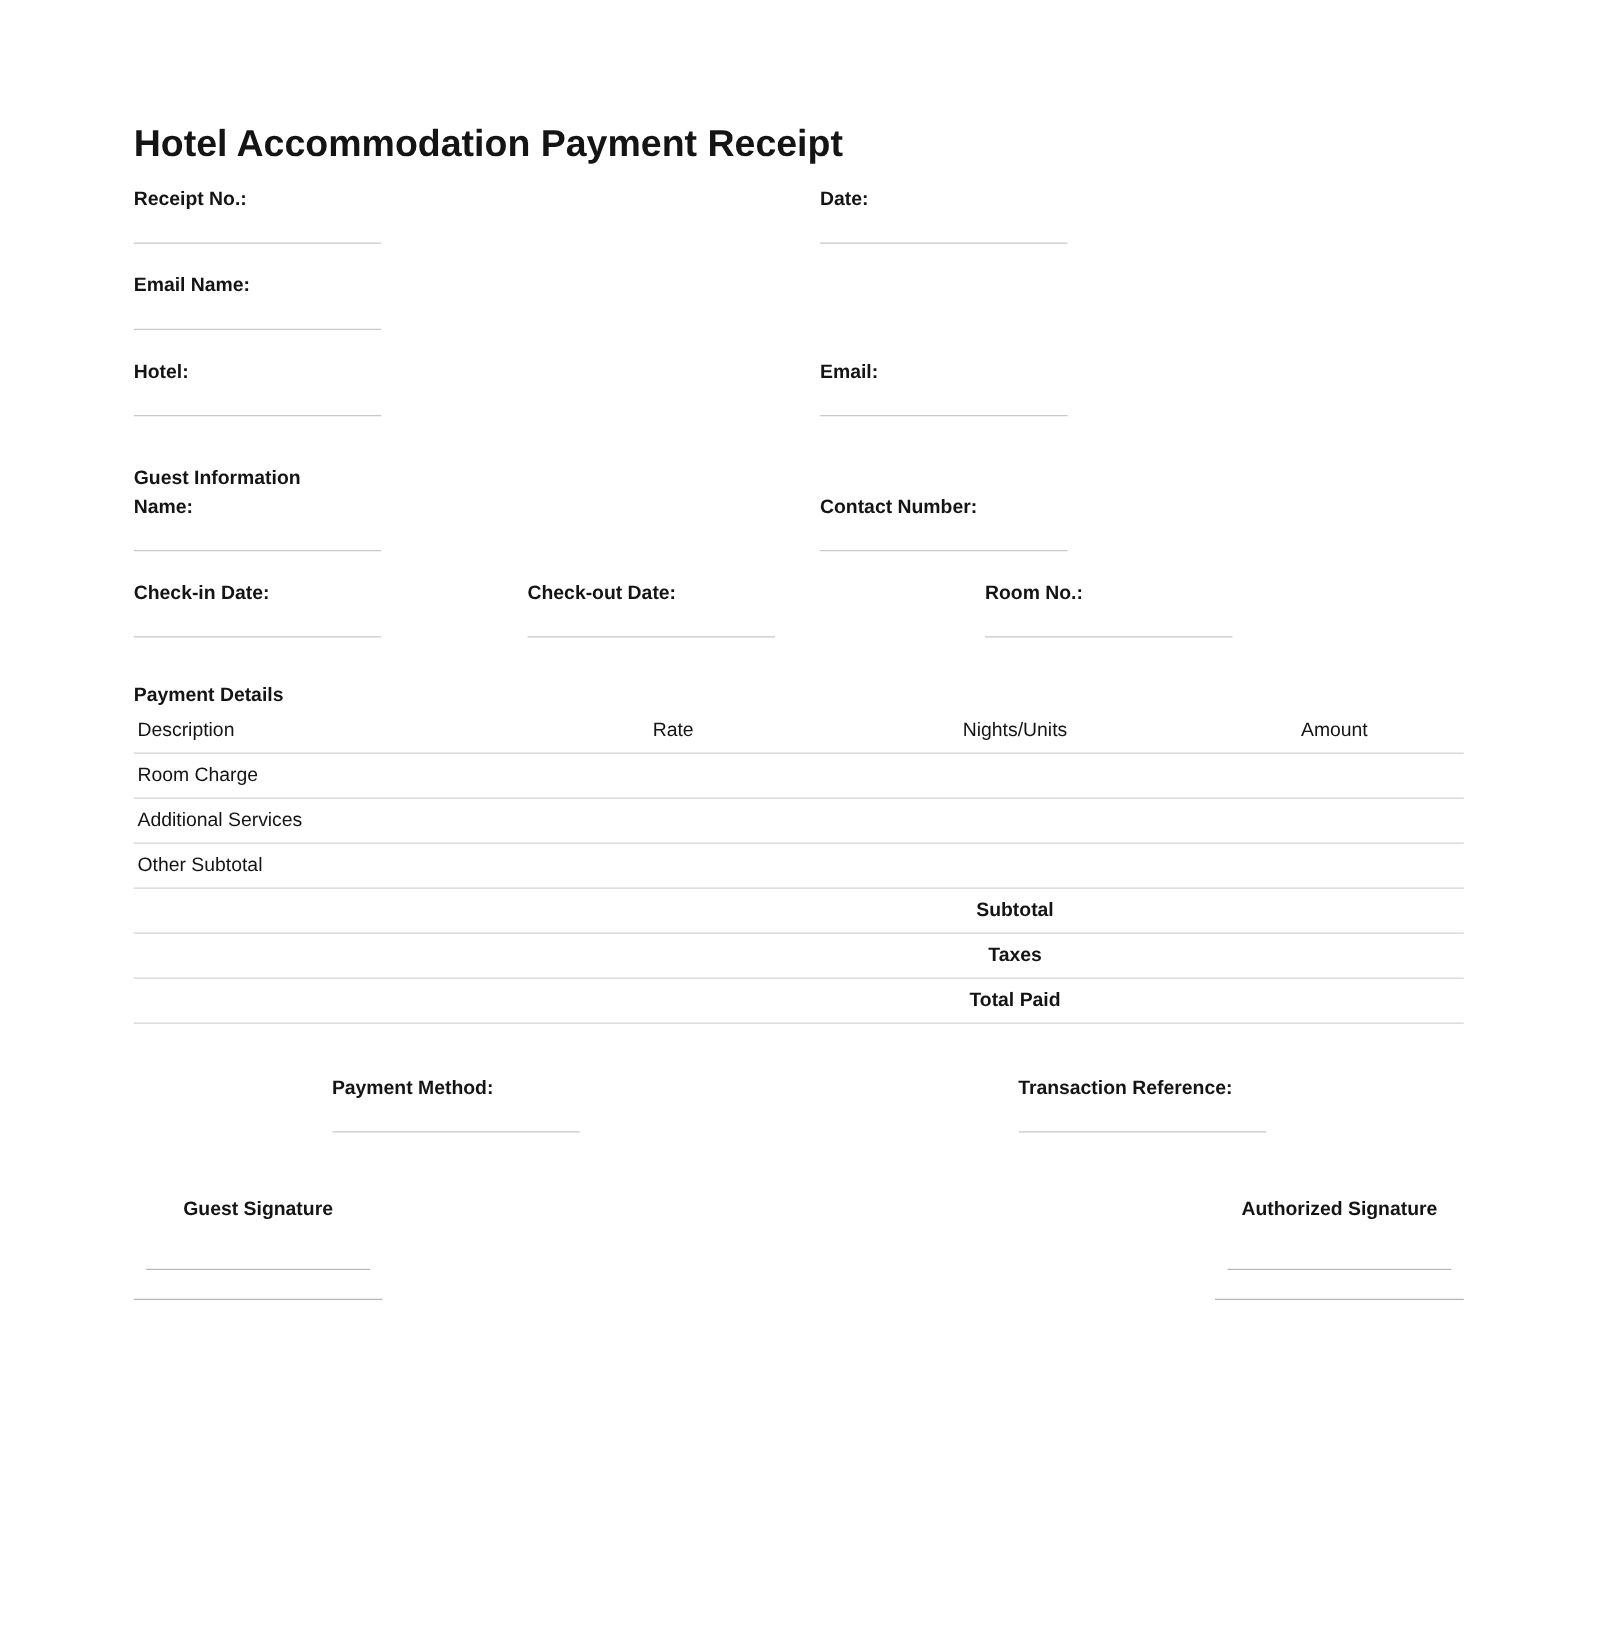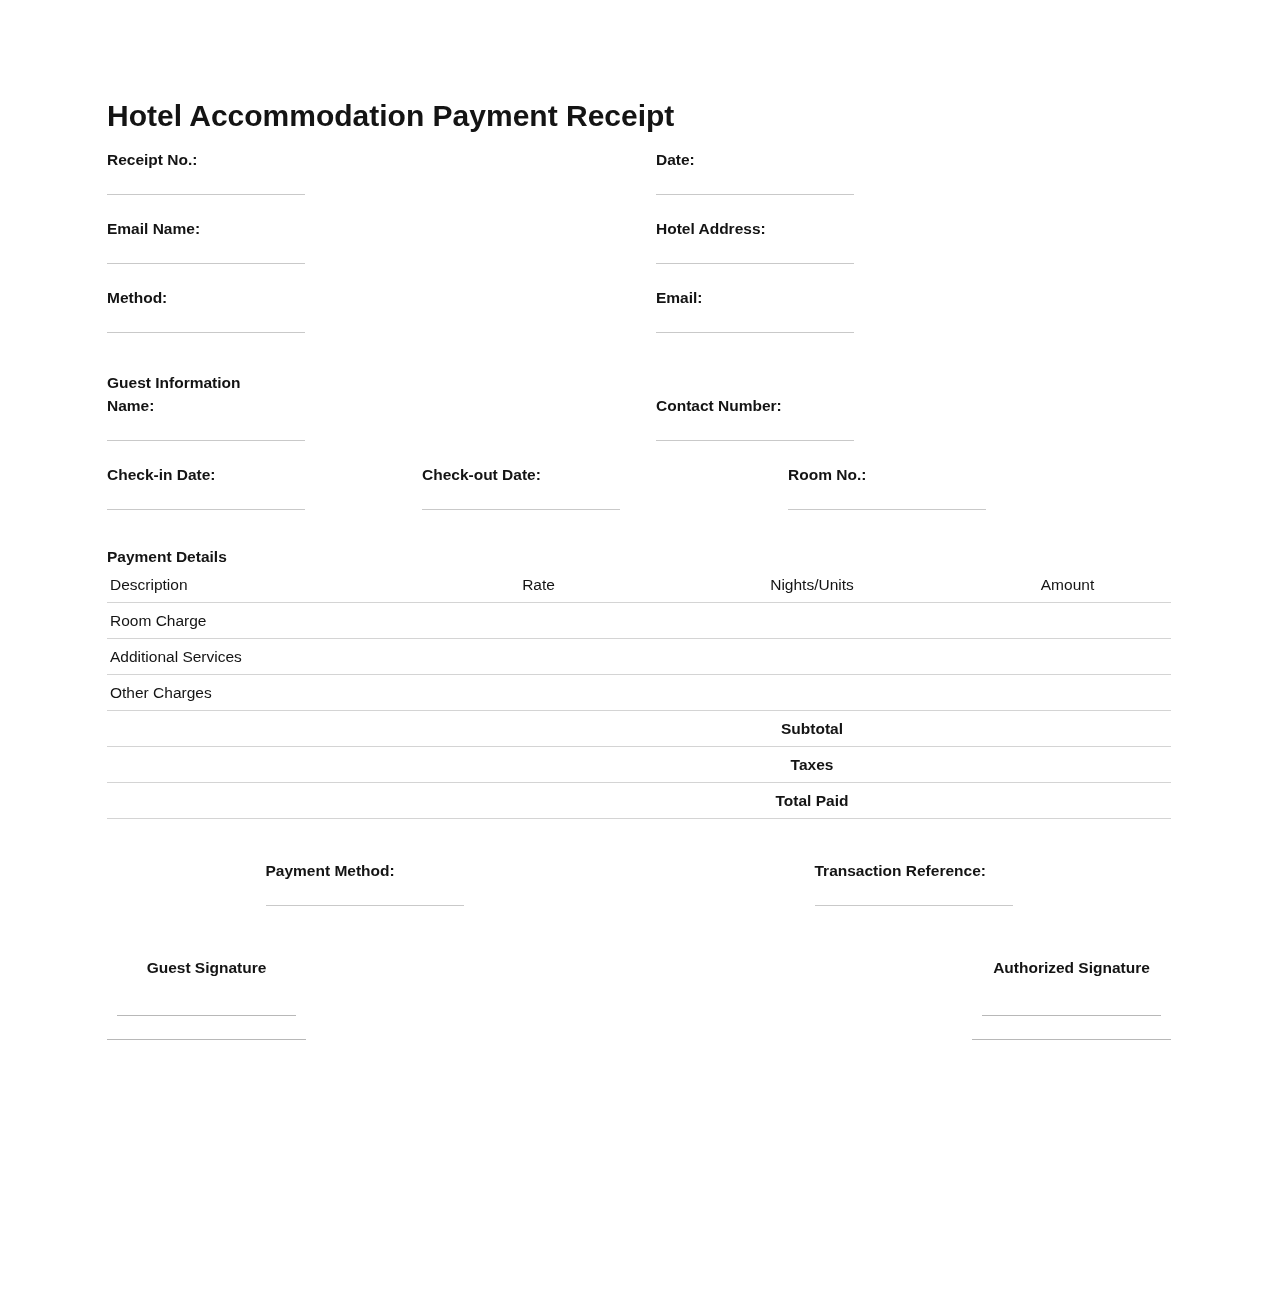"Hotel Address:" div.field { html: <div> <div>Hotel Address:</div> <div></div> </div> -> none }
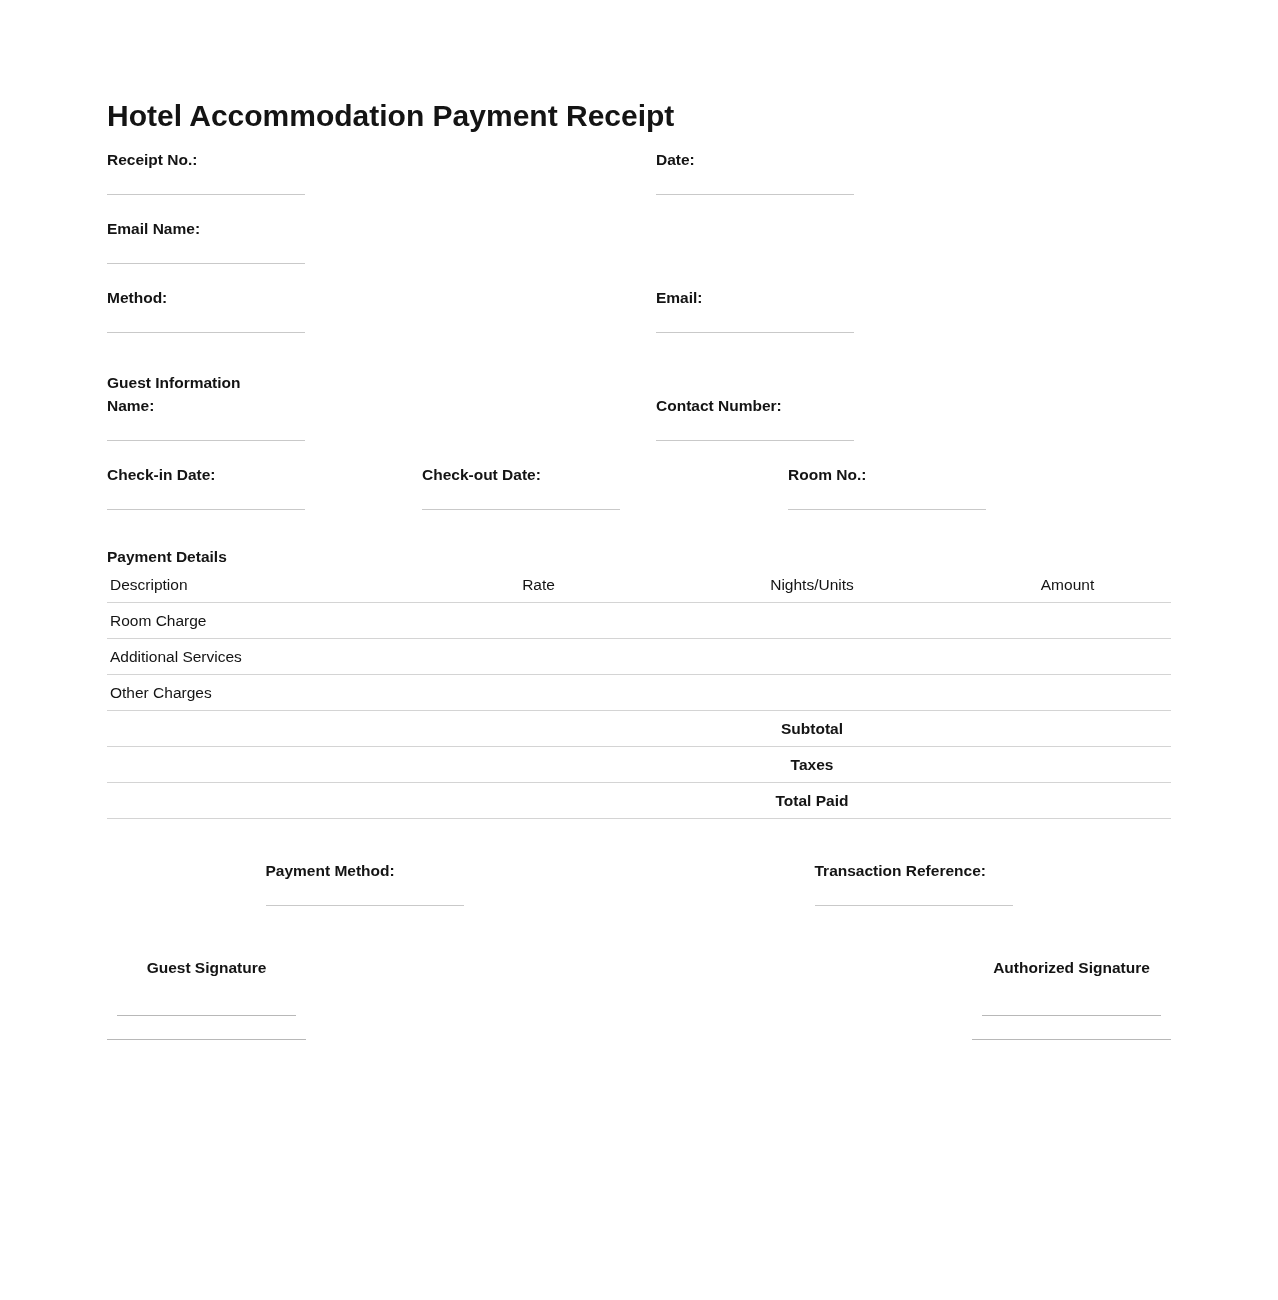"Method:" div.label { text: Method -> Hotel }
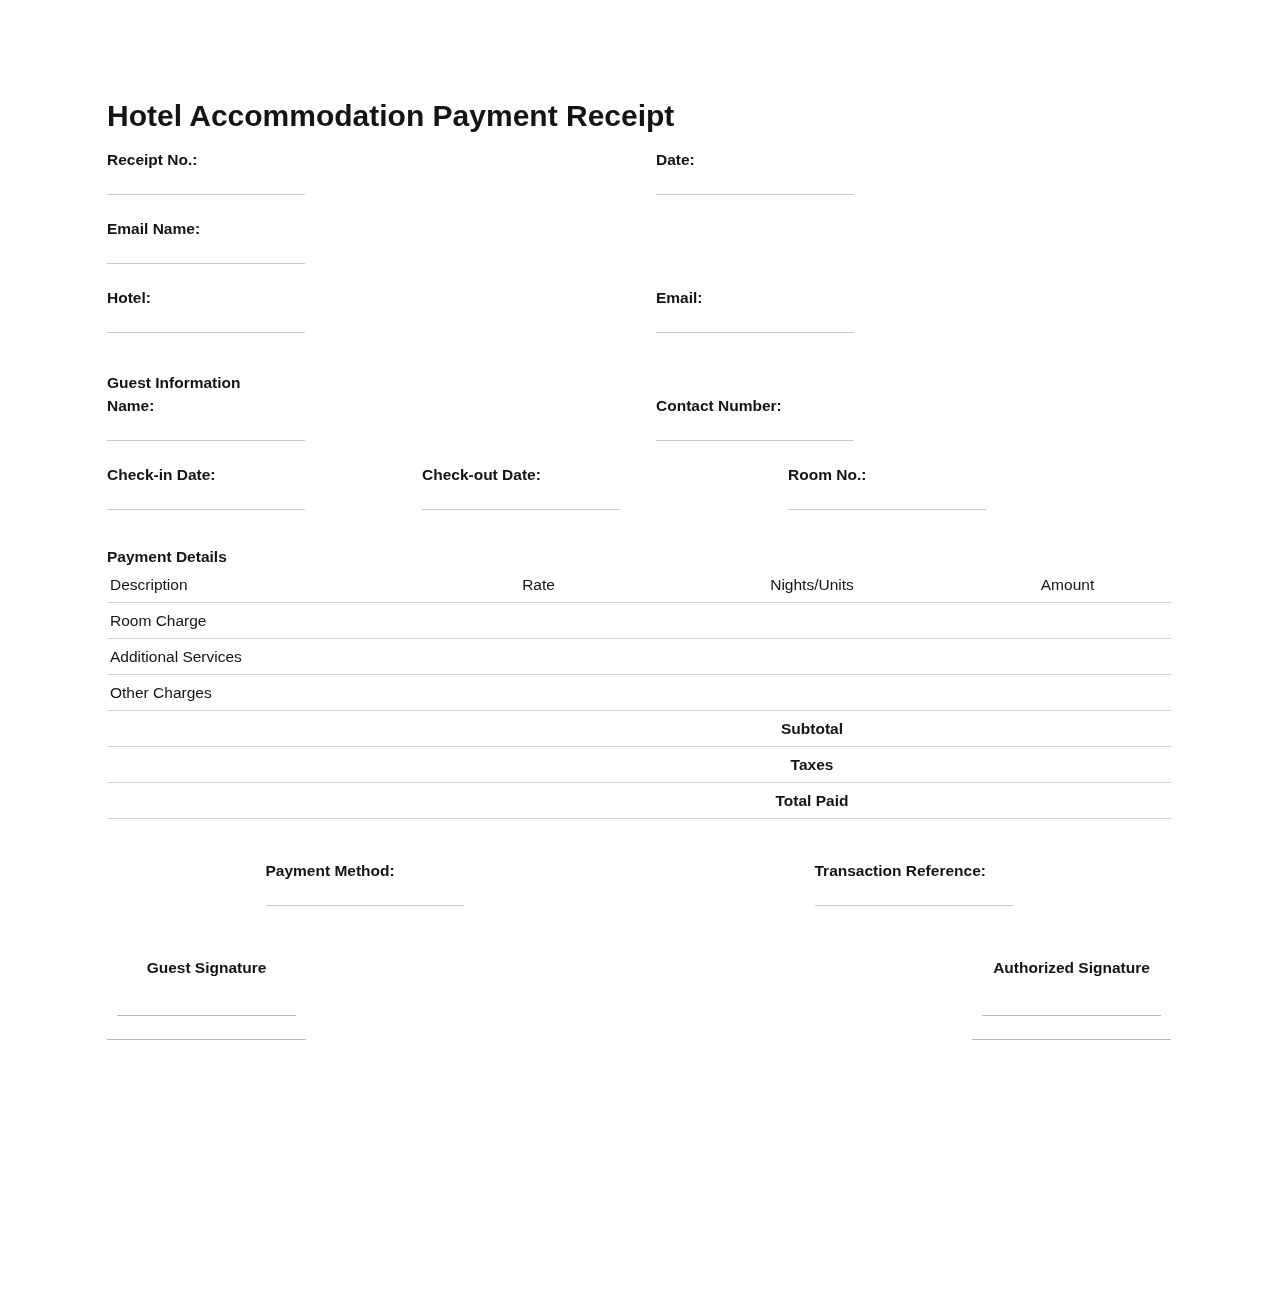"Other Charges" div.c { text: Charges -> Subtotal }
